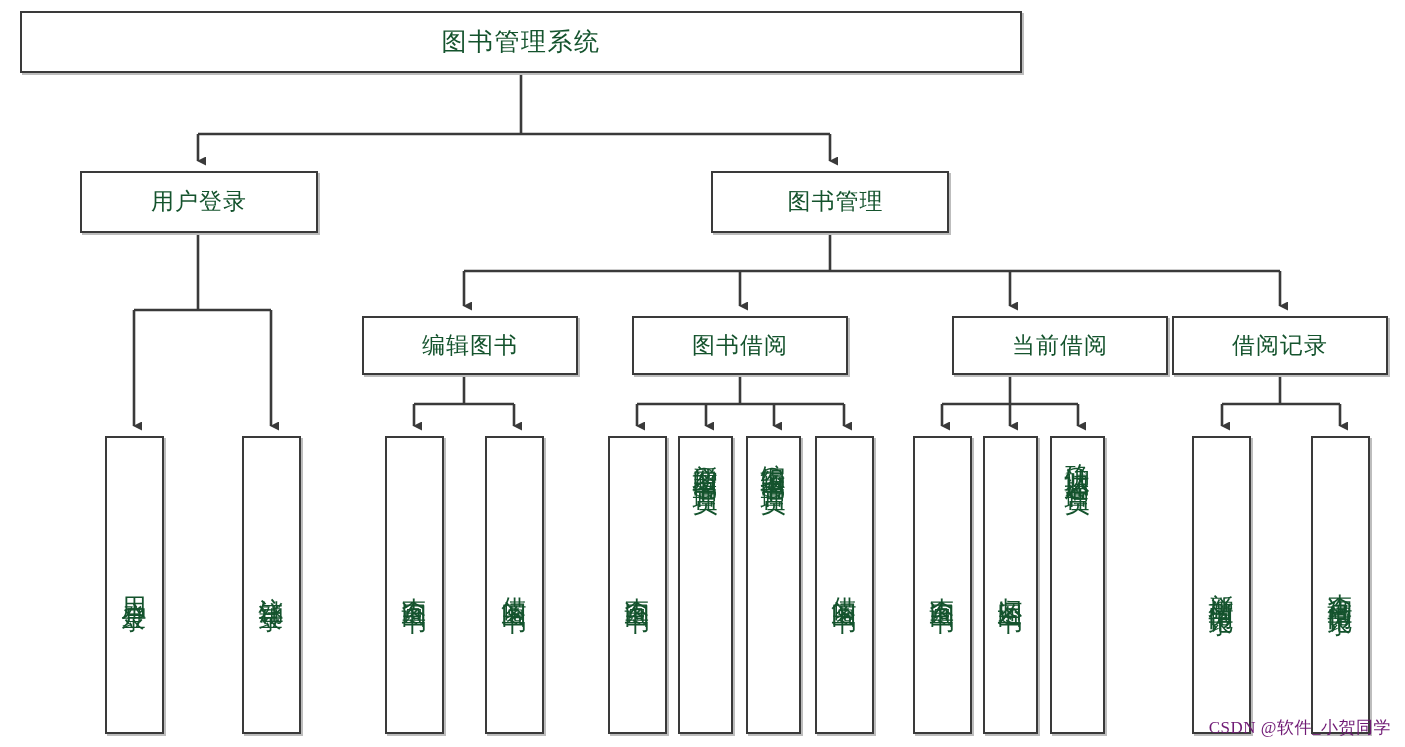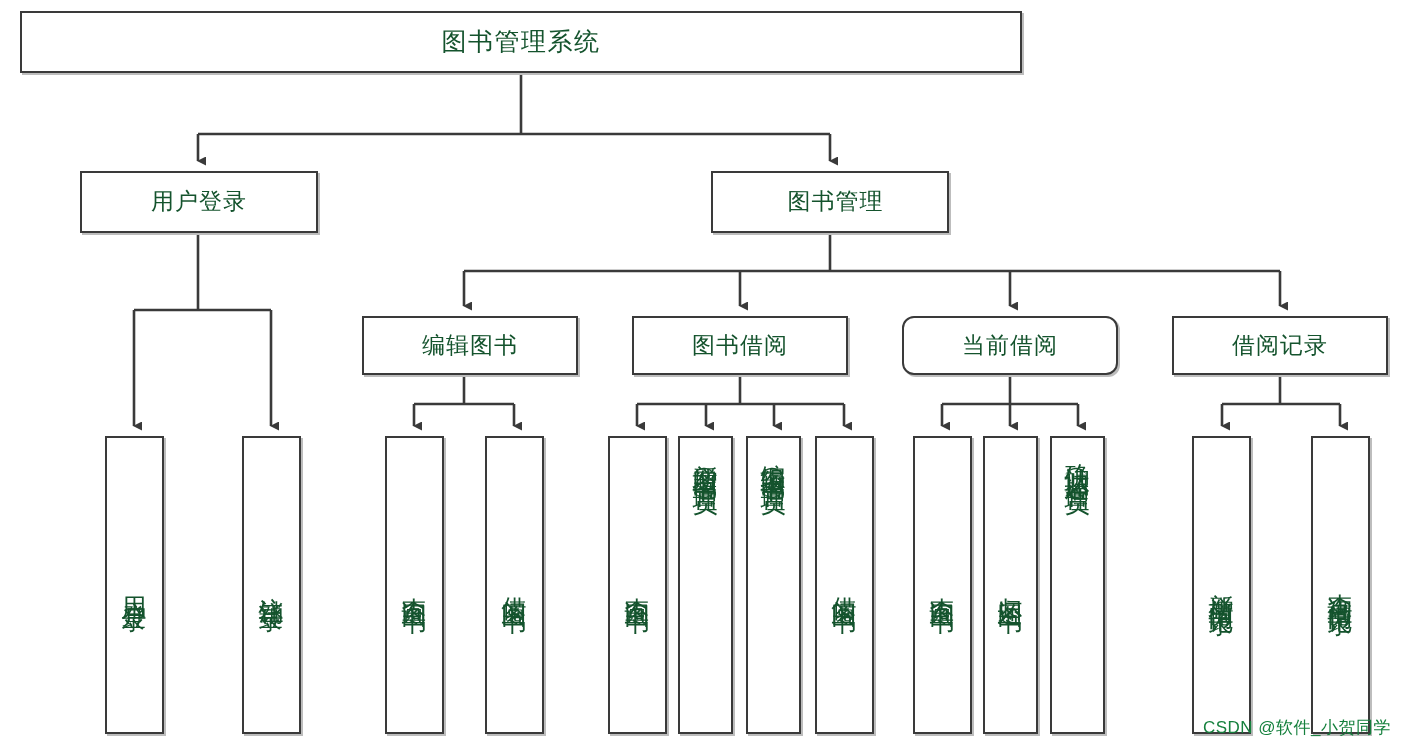"当前借阅" div.node-box { border-radius: 12px -> none; left: 902px -> 952px }
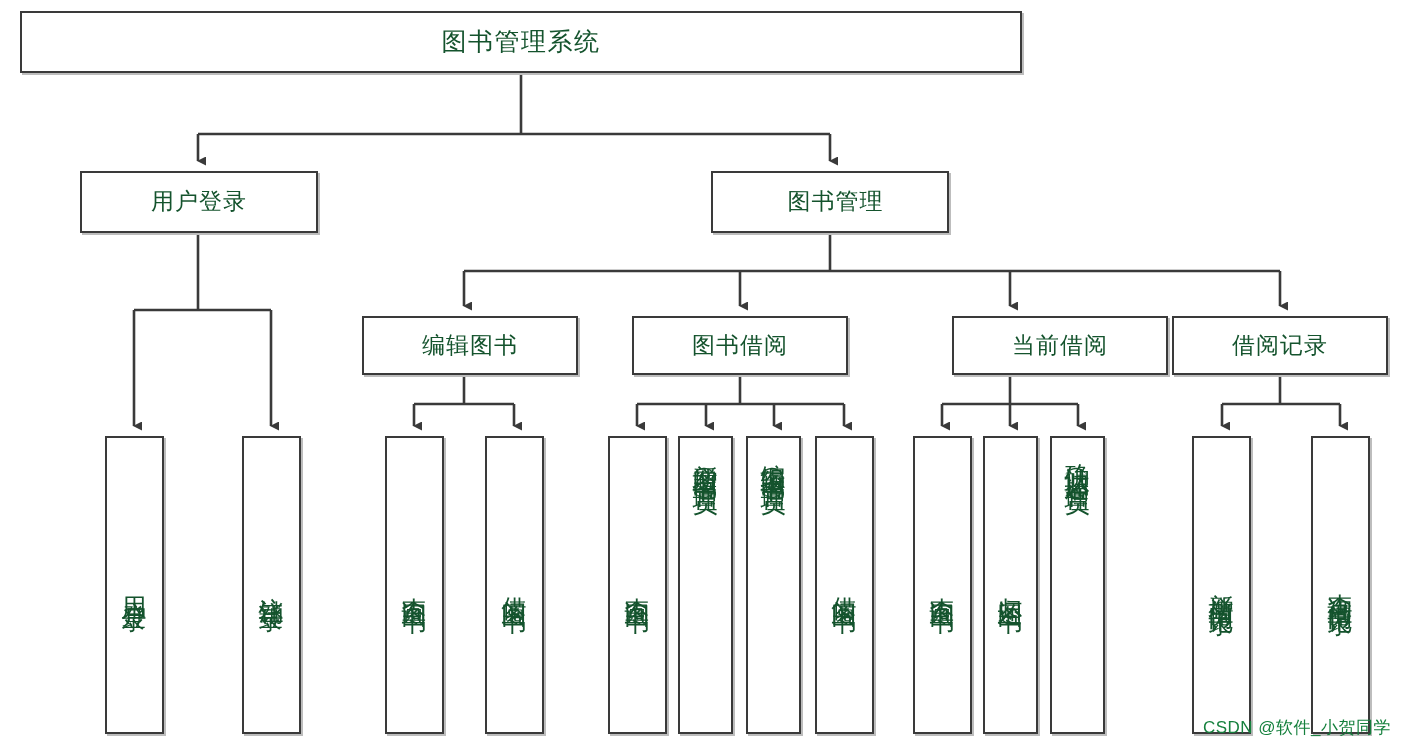"CSDN @软件_小贺同学" .watermark { color: #15803d -> #701a75; font-family: none -> Liberation Serif, serif }
